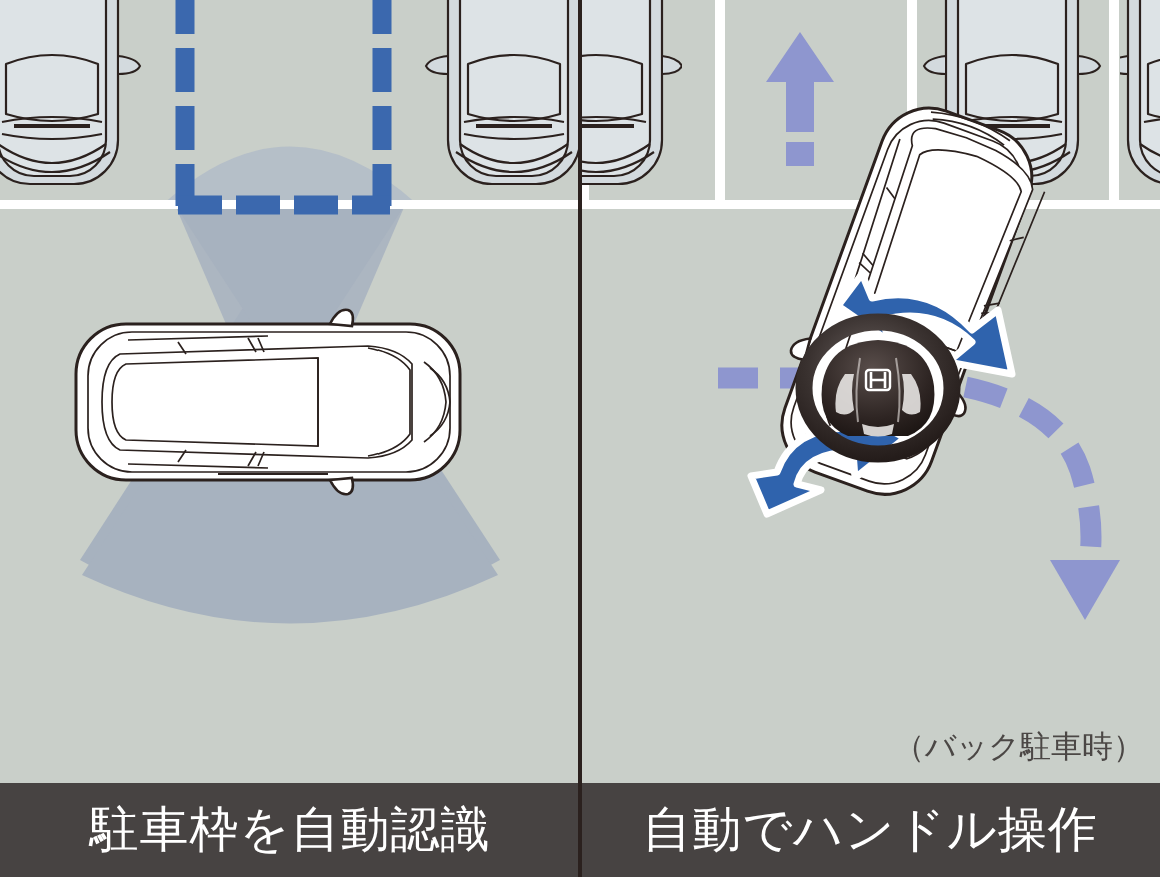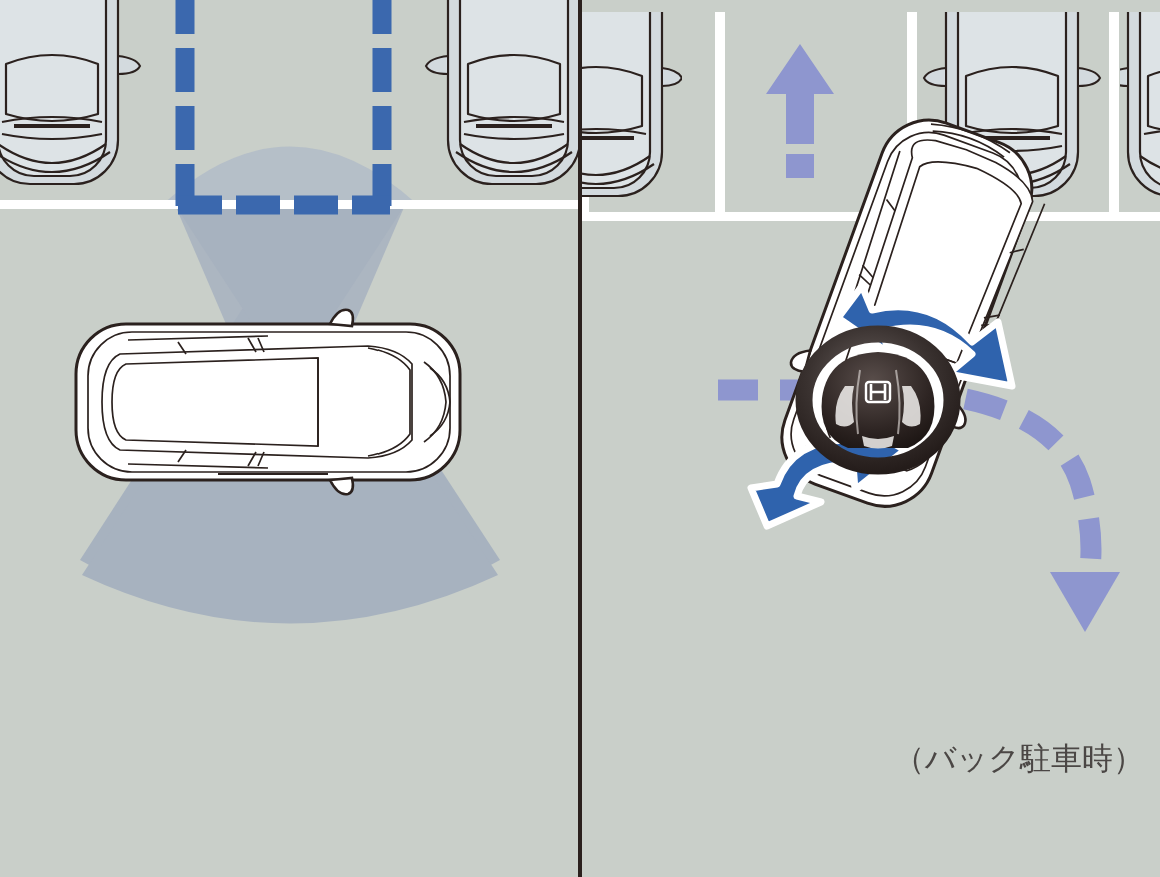"（バック駐車時）" #panel-right { margin-top: 12px -> none }
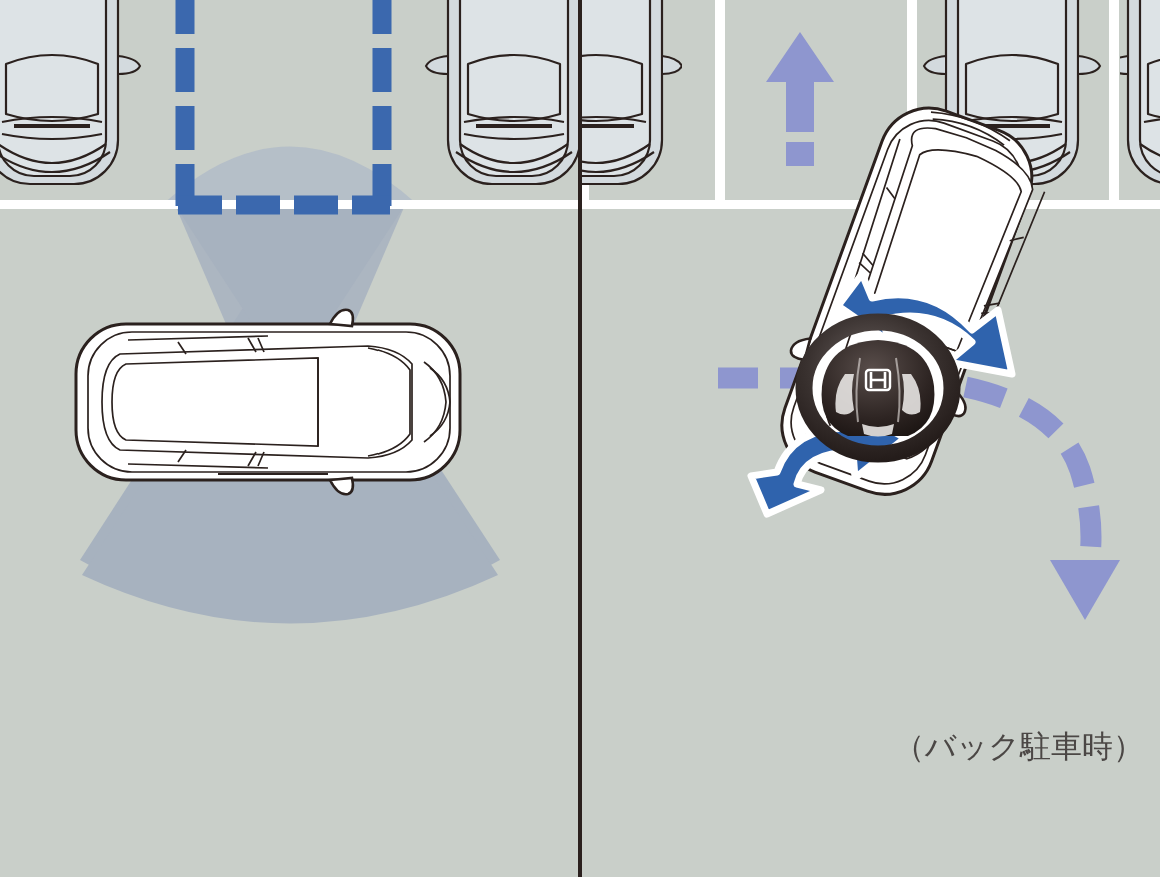"駐車枠を自動認識" div { html: none -> <div> <div>駐車枠を自動認識</div> <div>自動でハンドル操作</div> </div> }
